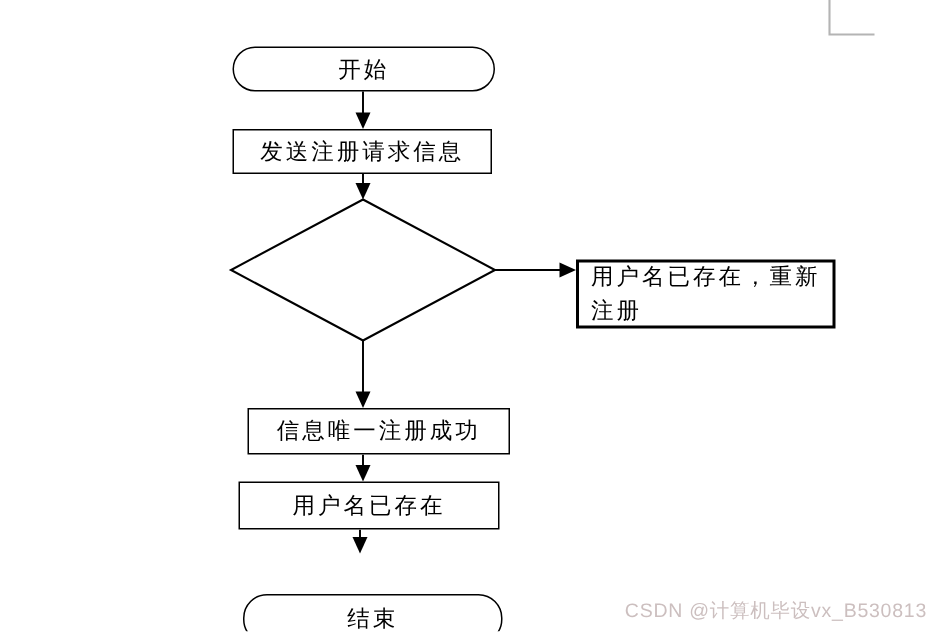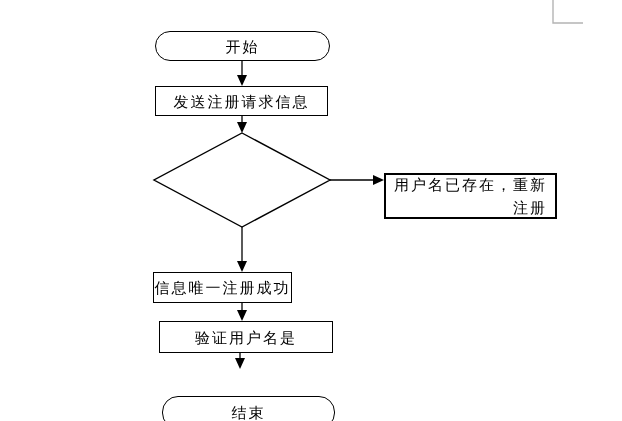"开始" .node { text-align: right -> left }
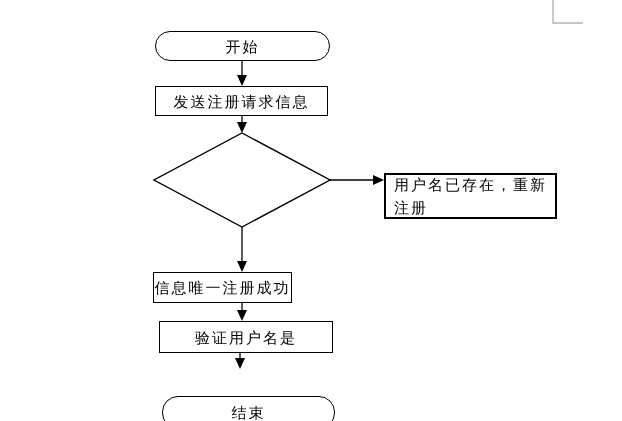"信息唯一注册成功" div.node { left: 153px -> 165px; width: 139px -> 175px }
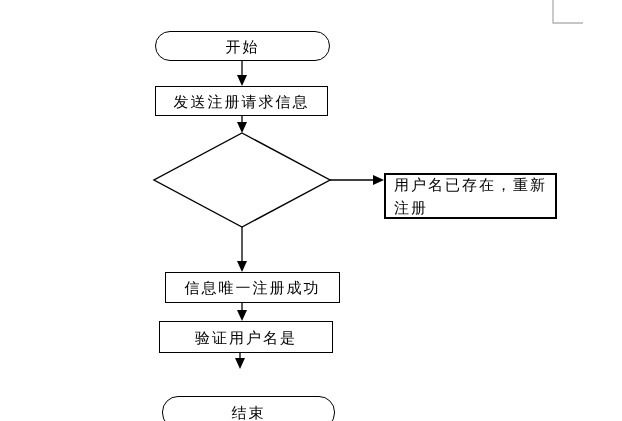"验证用户名是" div.node { text: 验证用户名是 -> 用户名已存在 }
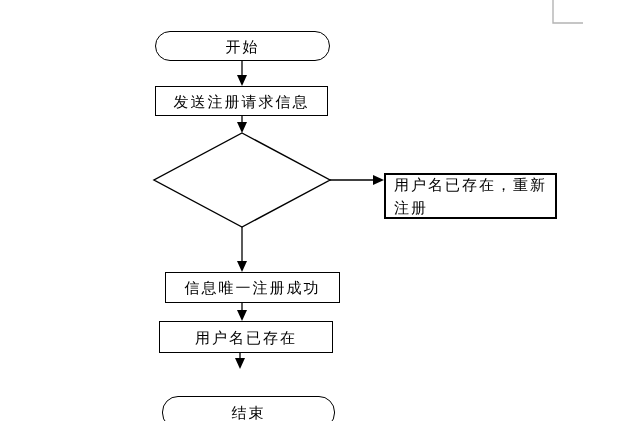"CSDN @计算机毕设vx_B530813" div.watermark { html: none -> <div>CSDN @计算机毕设vx_B530813</div> }
